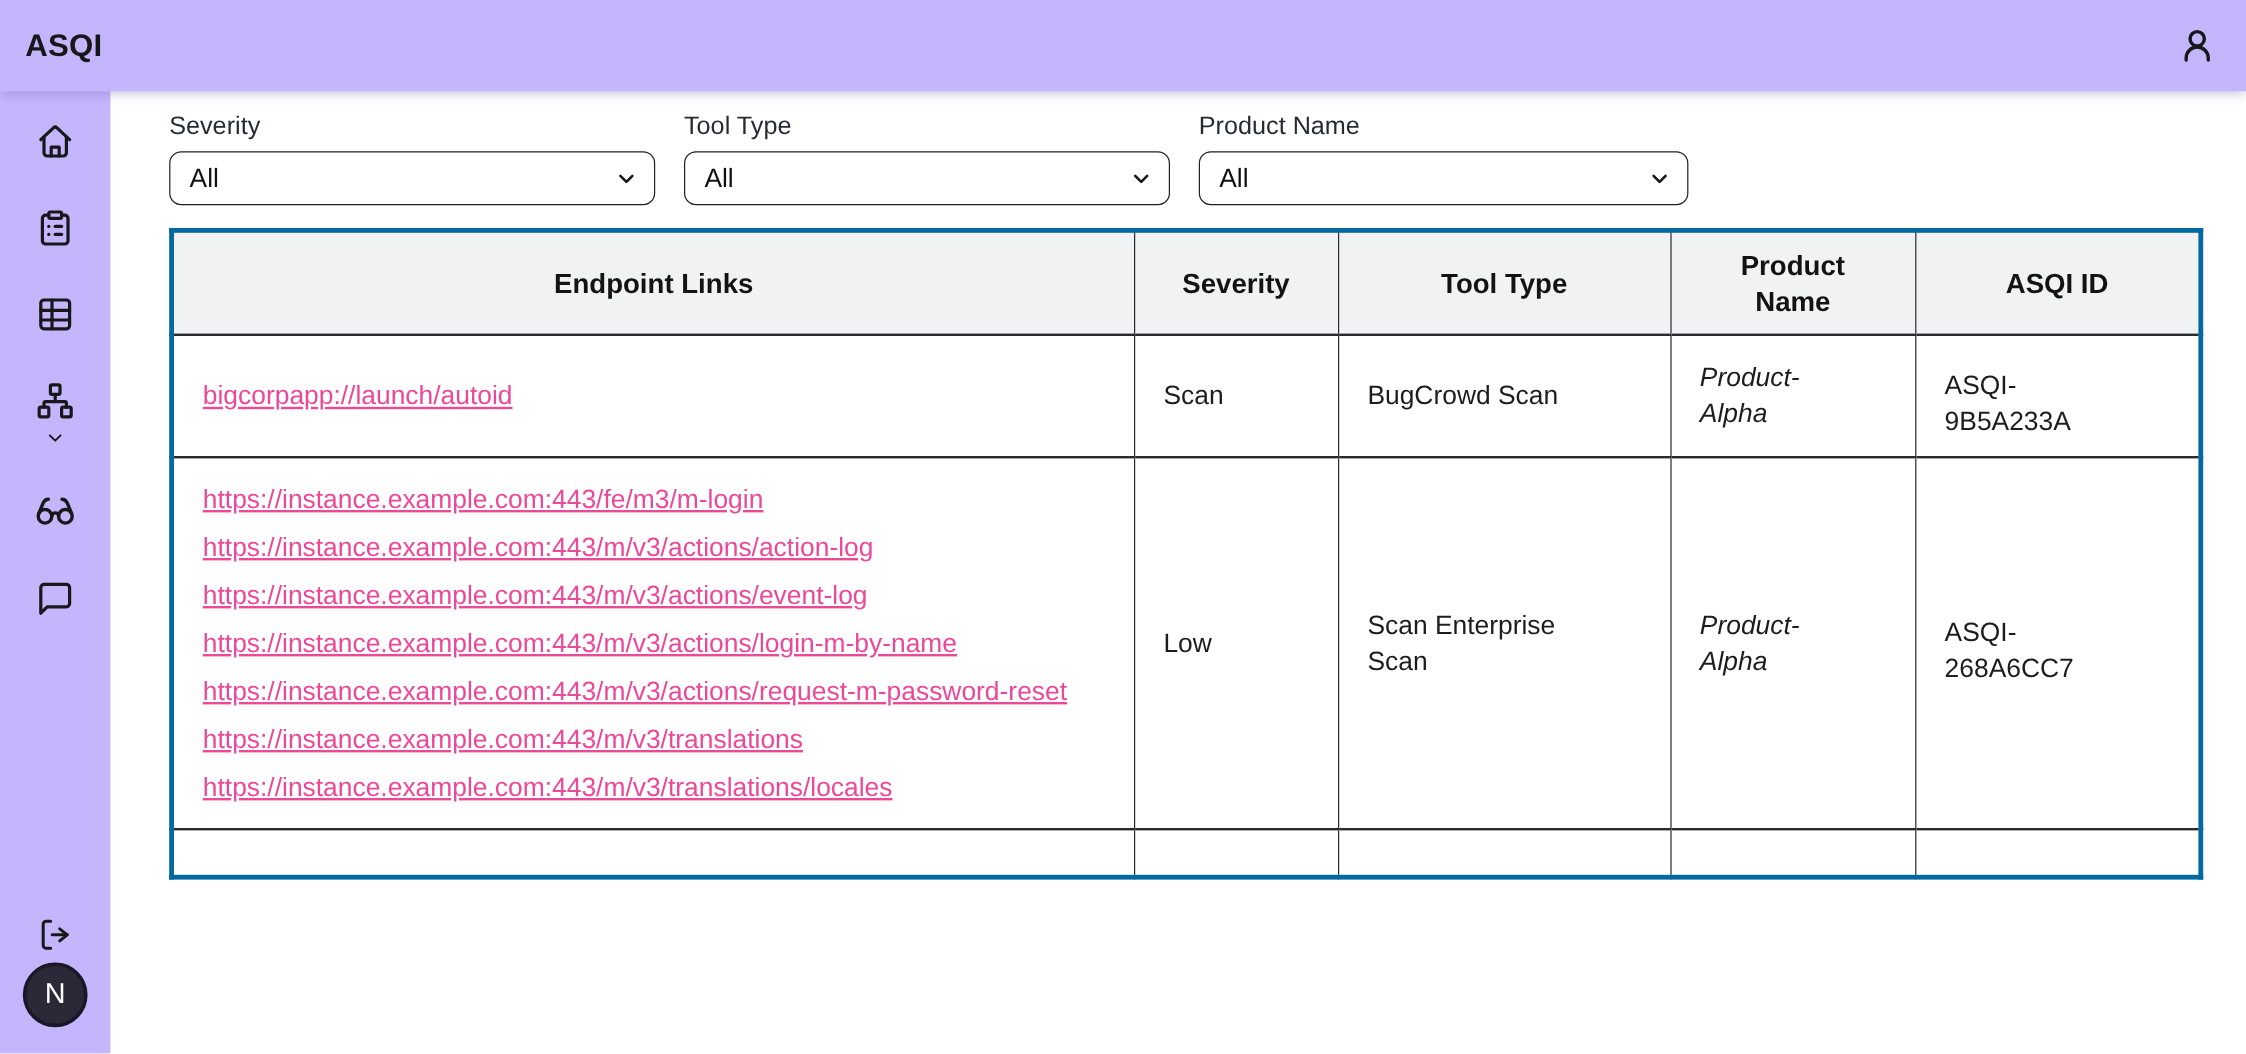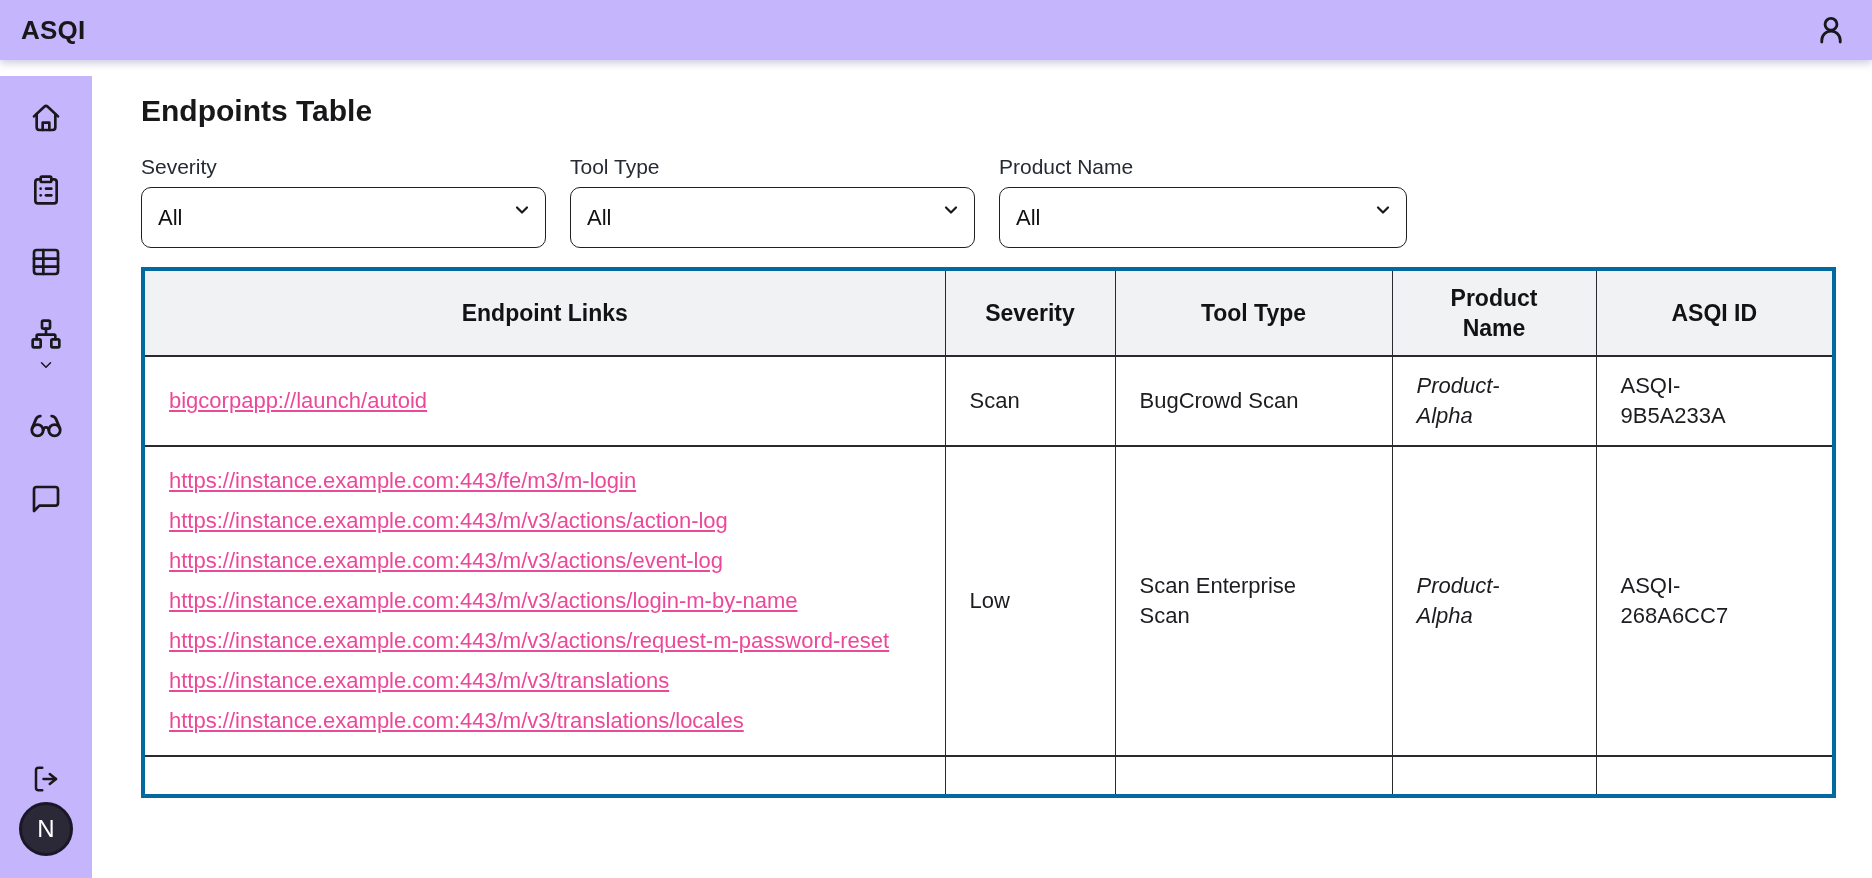"ASQI" .app-header { height: 60px -> 76px }
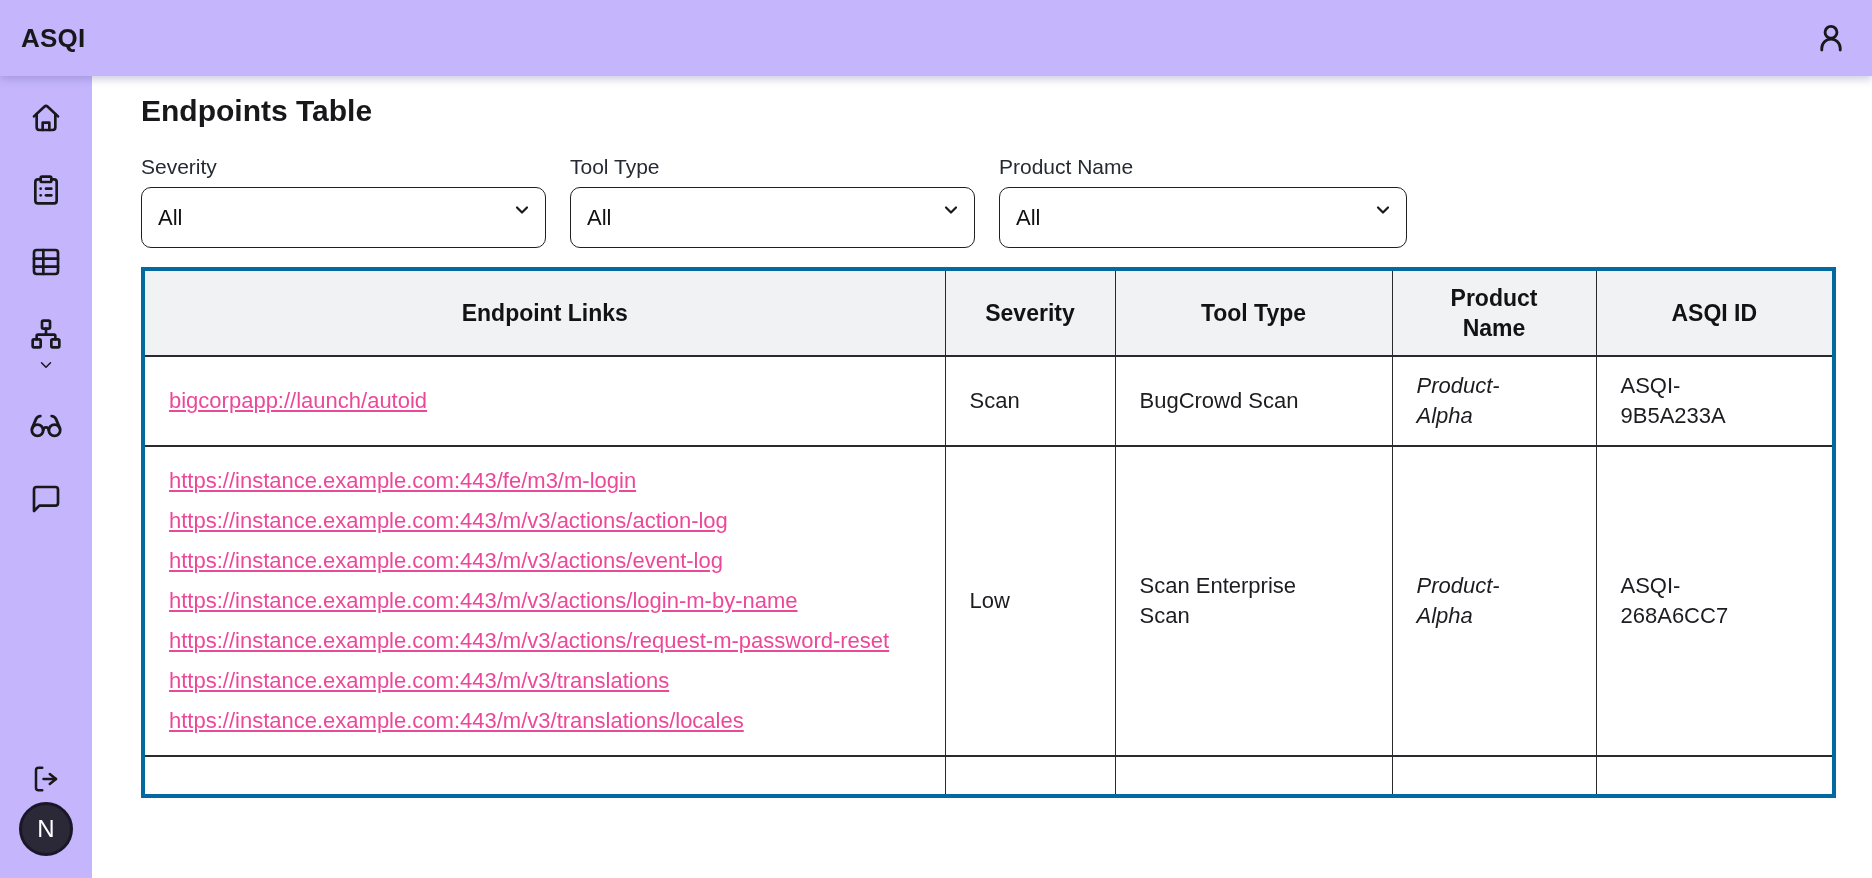"Endpoints Table" h1.page-title { html: <h1>Endpoints Table</h1> -> none }
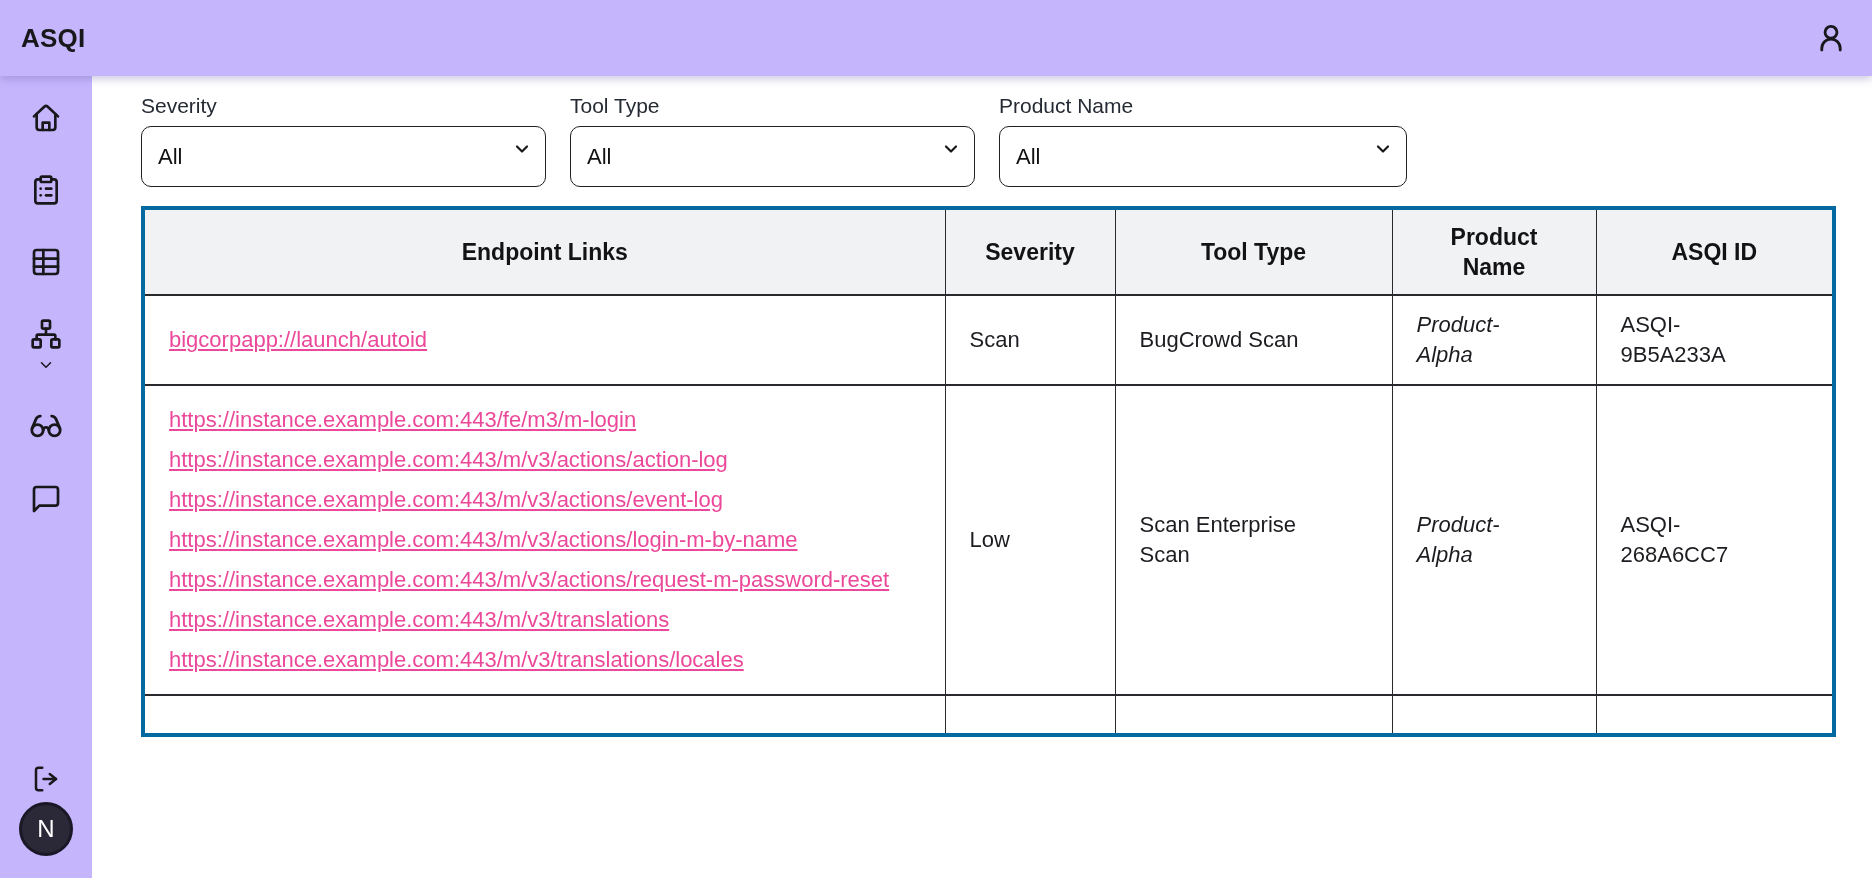"All" .filter-select { height: 61px -> 45px }
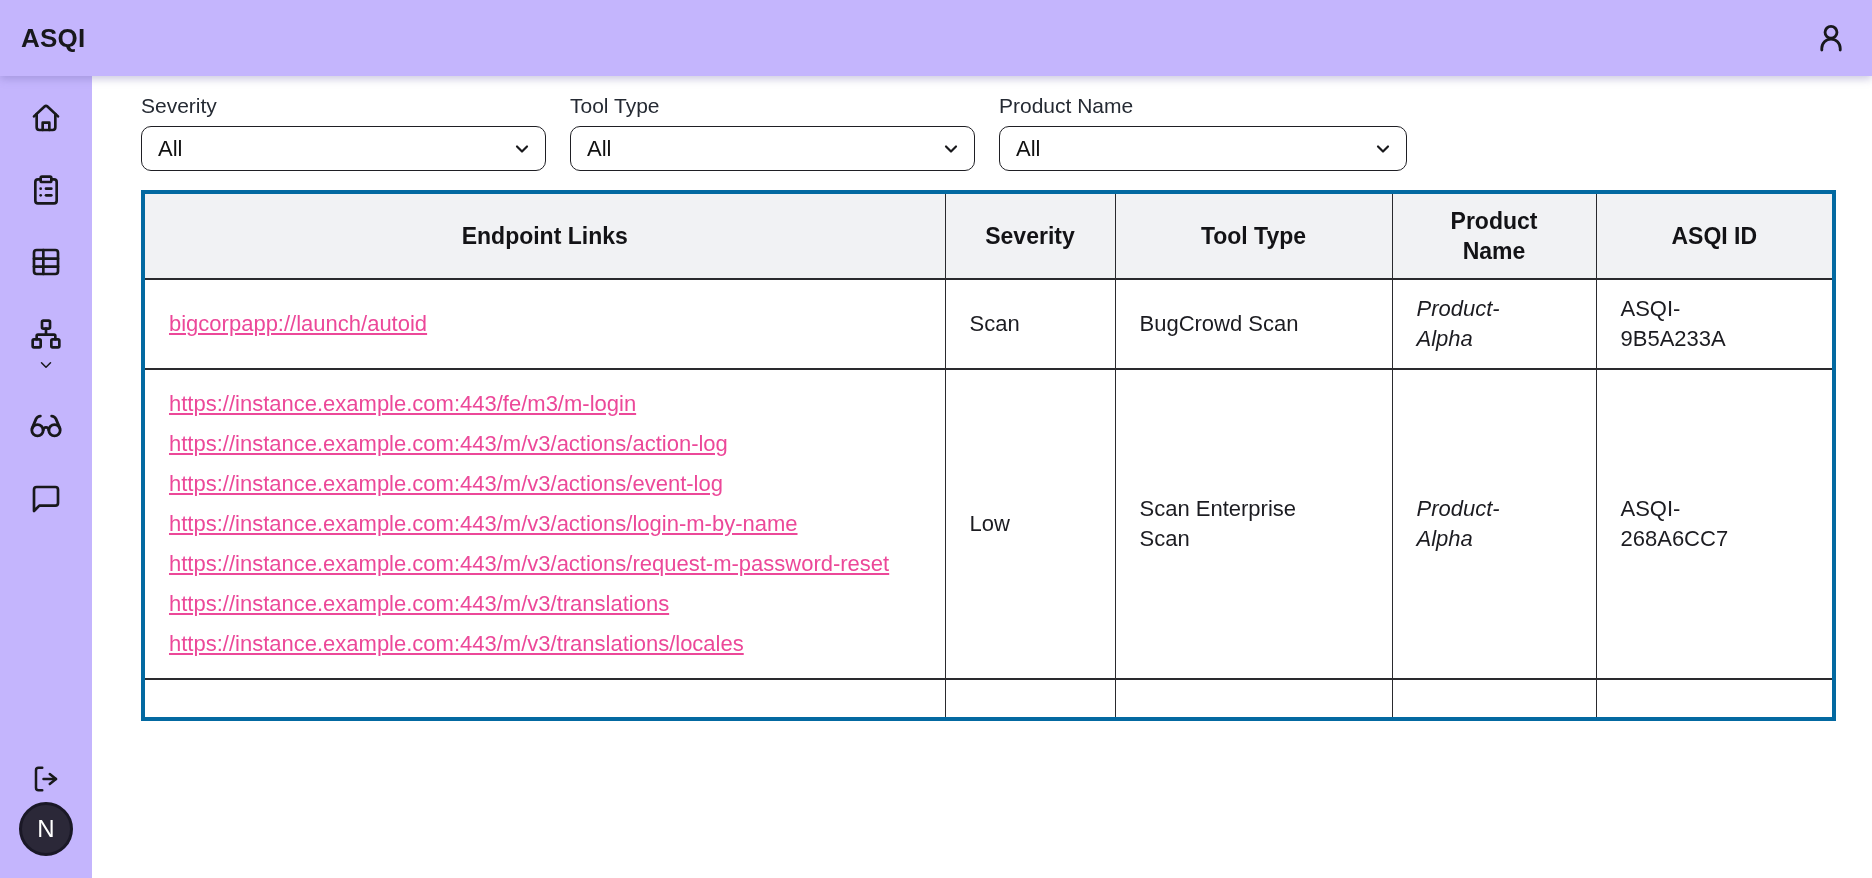"ASQI-9B5A233A" .wrap-id { margin-top: none -> 12px }
